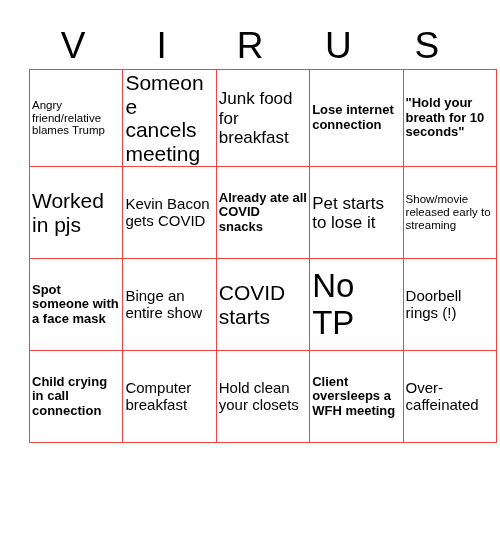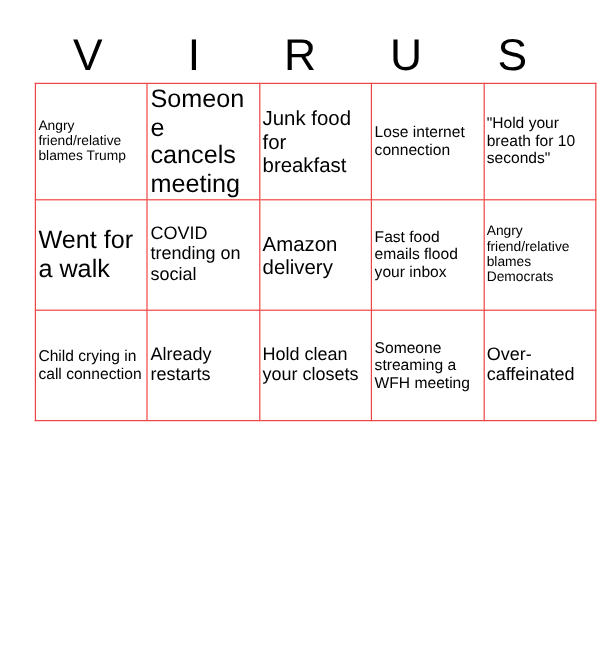"Lose internet connection" .sz-s { font-weight: none -> bold }
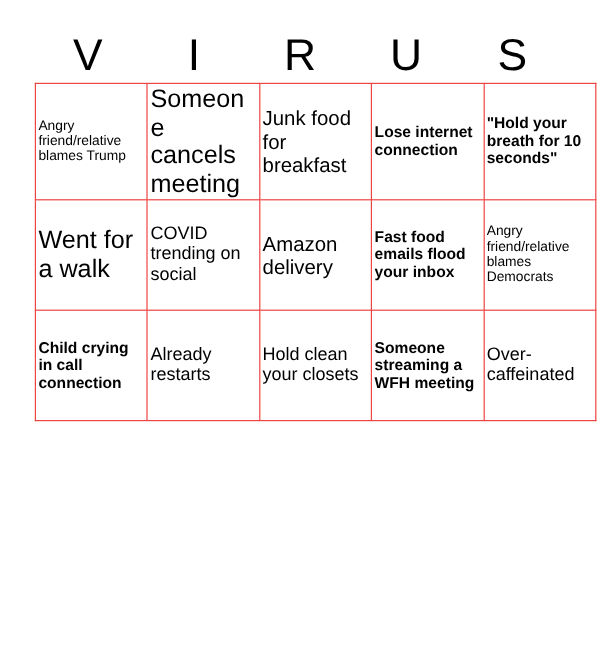"Worked in pjs" tr { html: none -> <tr> <td>Worked in pjs</td> <td>Kevin Bacon gets COVID</td> <td>Already ate all COVID snacks</td> <td>Pet starts to lose it</td> <td>Show/movie released early to streaming</td> </tr> }
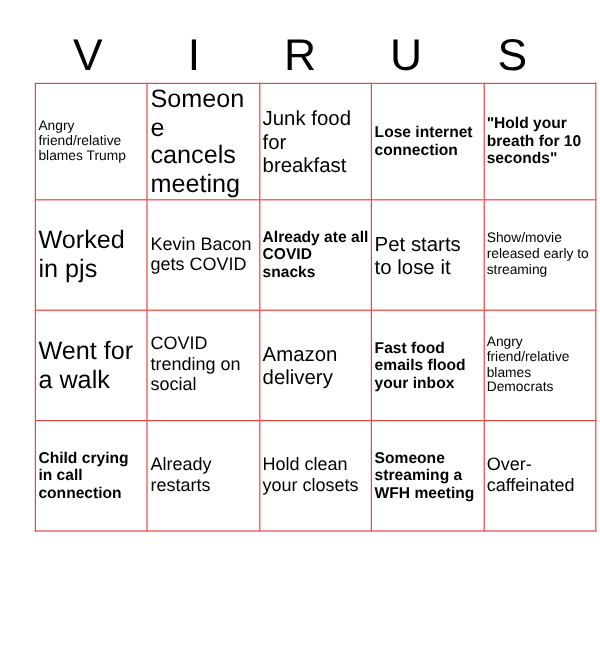"Spot someone with a face" tr { html: none -> <tr> <td>Spot someone with a face mask</td> <td>Binge an entire show</td> <td>COVID starts</td> <td>No TP</td> <td>Doorbell rings (!)</td> </tr> }
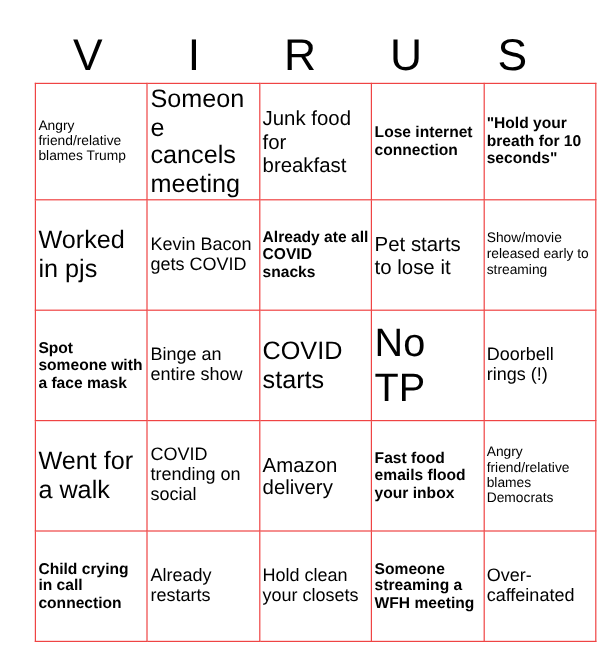"Went for a walk" tr { html: <tr> <td>Went for a walk</td> <td>COVID trending on social</td> <td>Amazon delivery</td> <td>Fast food emails flood your inbox</td> <td>Angry friend/relative blames Democrats</td> </tr> -> none }
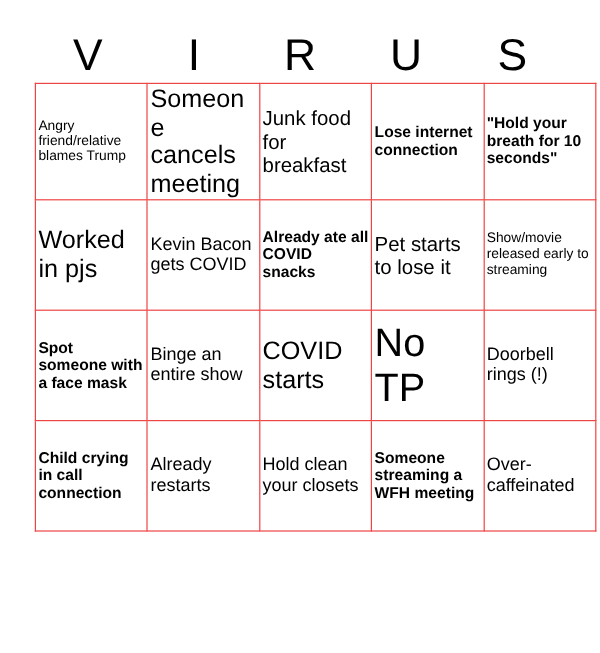"Already restarts" td.sz-m { text: Already restarts -> Computer breakfast }
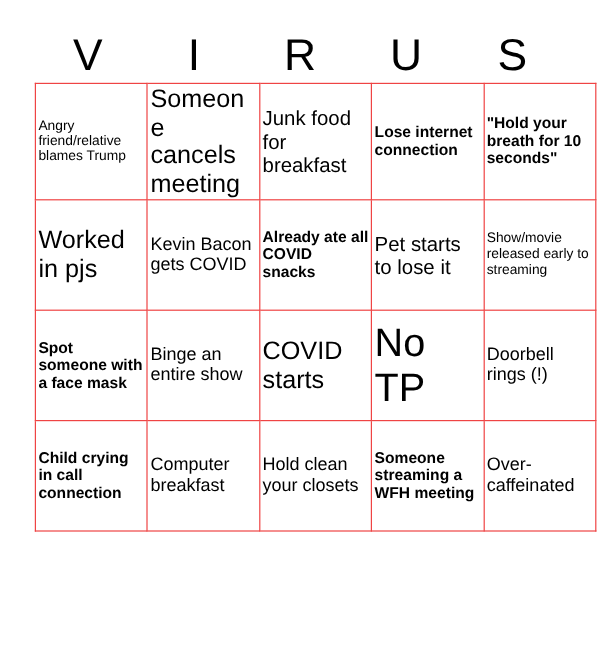"Someone streaming a WFH meeting" td.sz-s { text: Someone streaming -> Client oversleeps }
